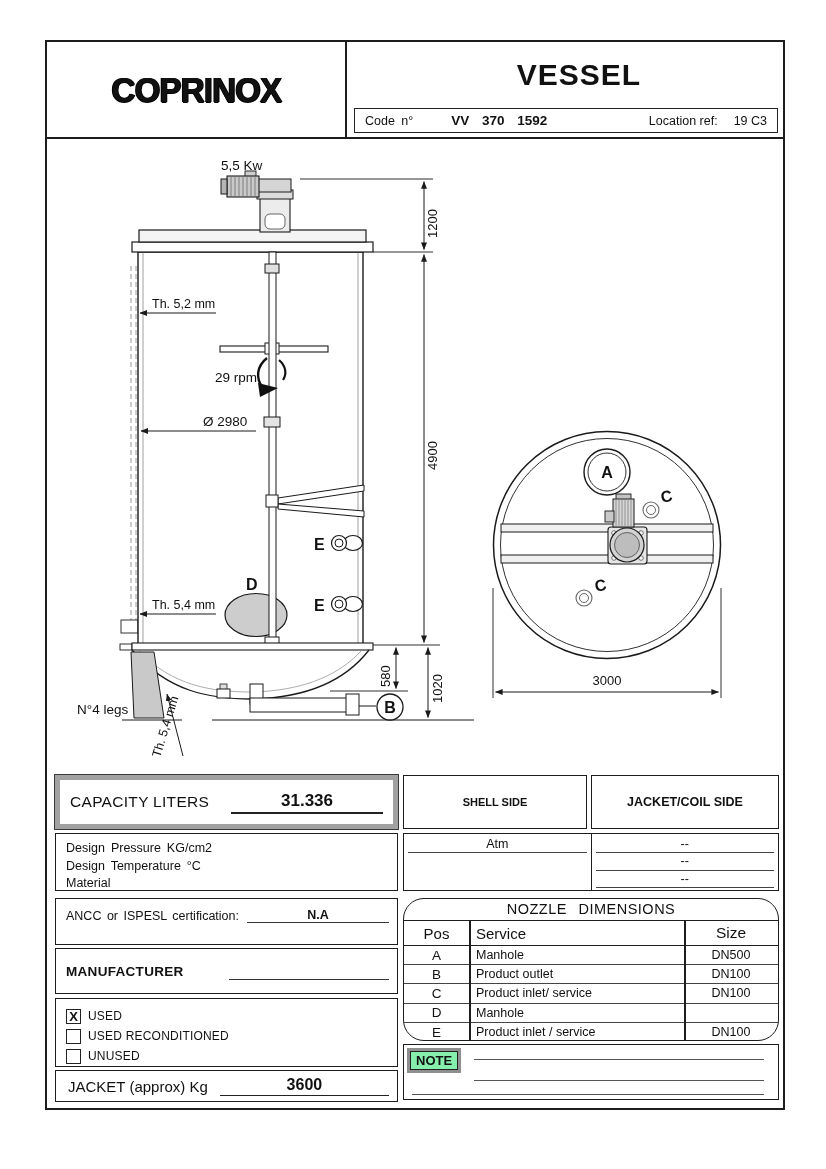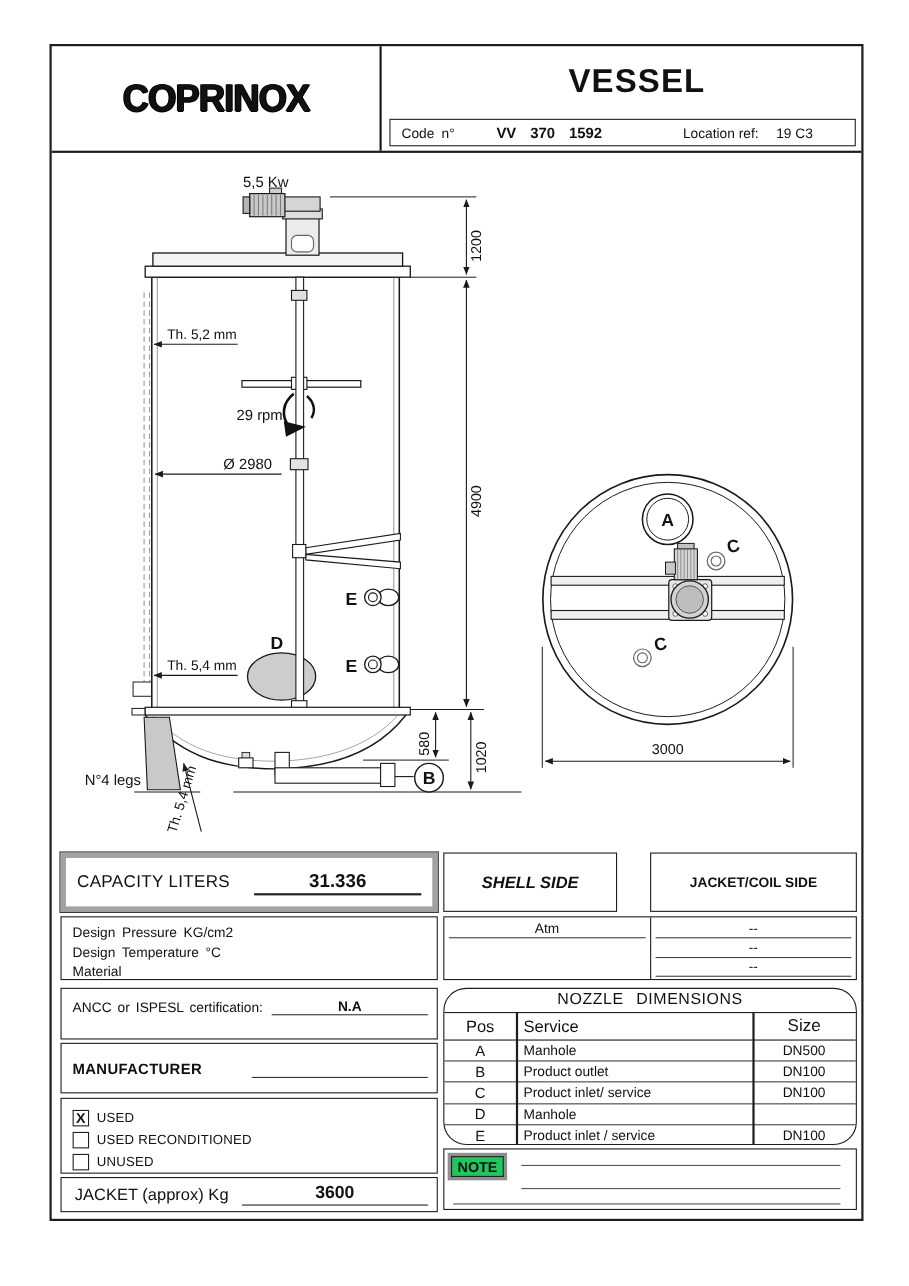"19 C3" .loc-value { margin-right: 28px -> none }
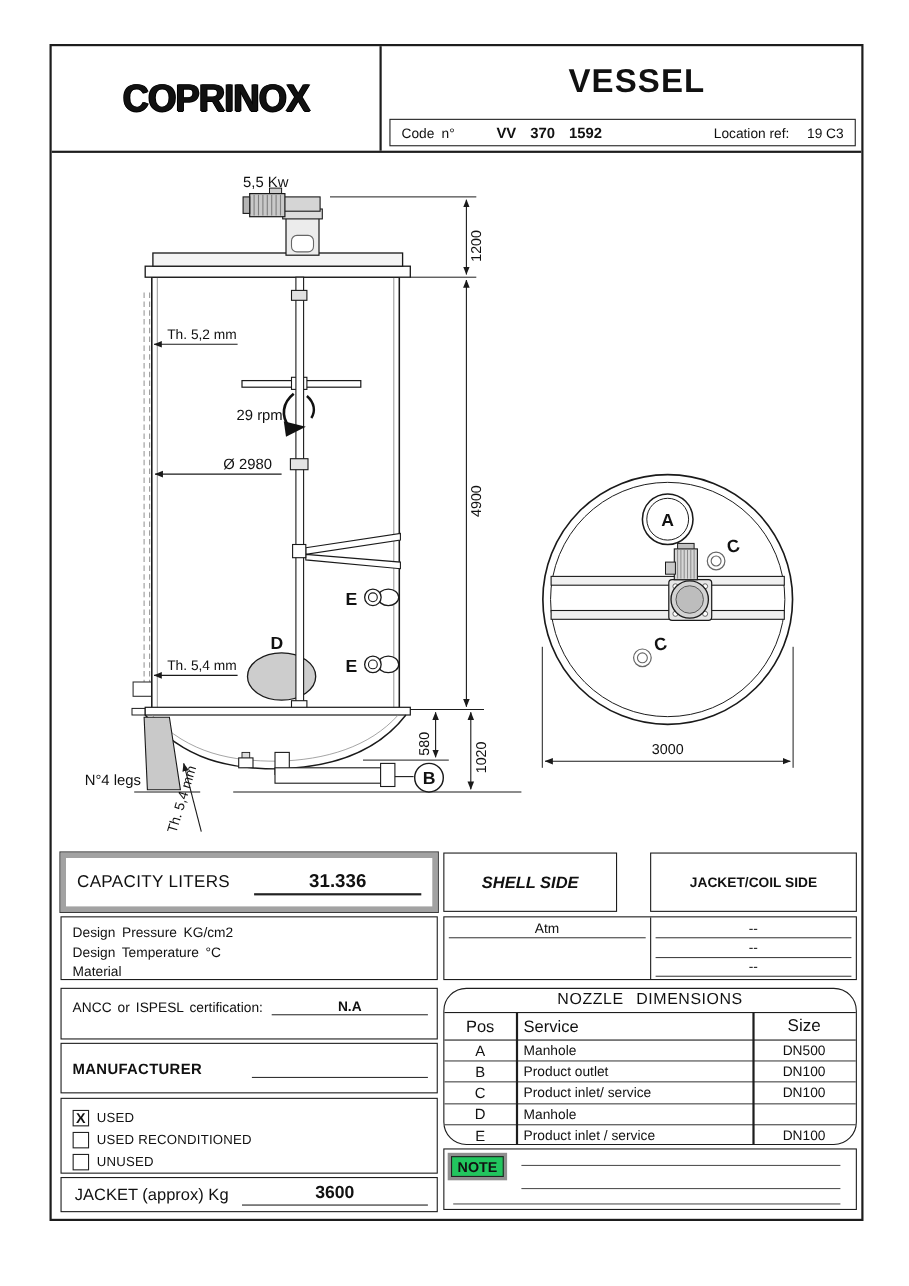"SHELL SIDE" .shell-hdr { font-size: 15px -> 11px; font-style: italic -> none; width: 158px -> 184px }
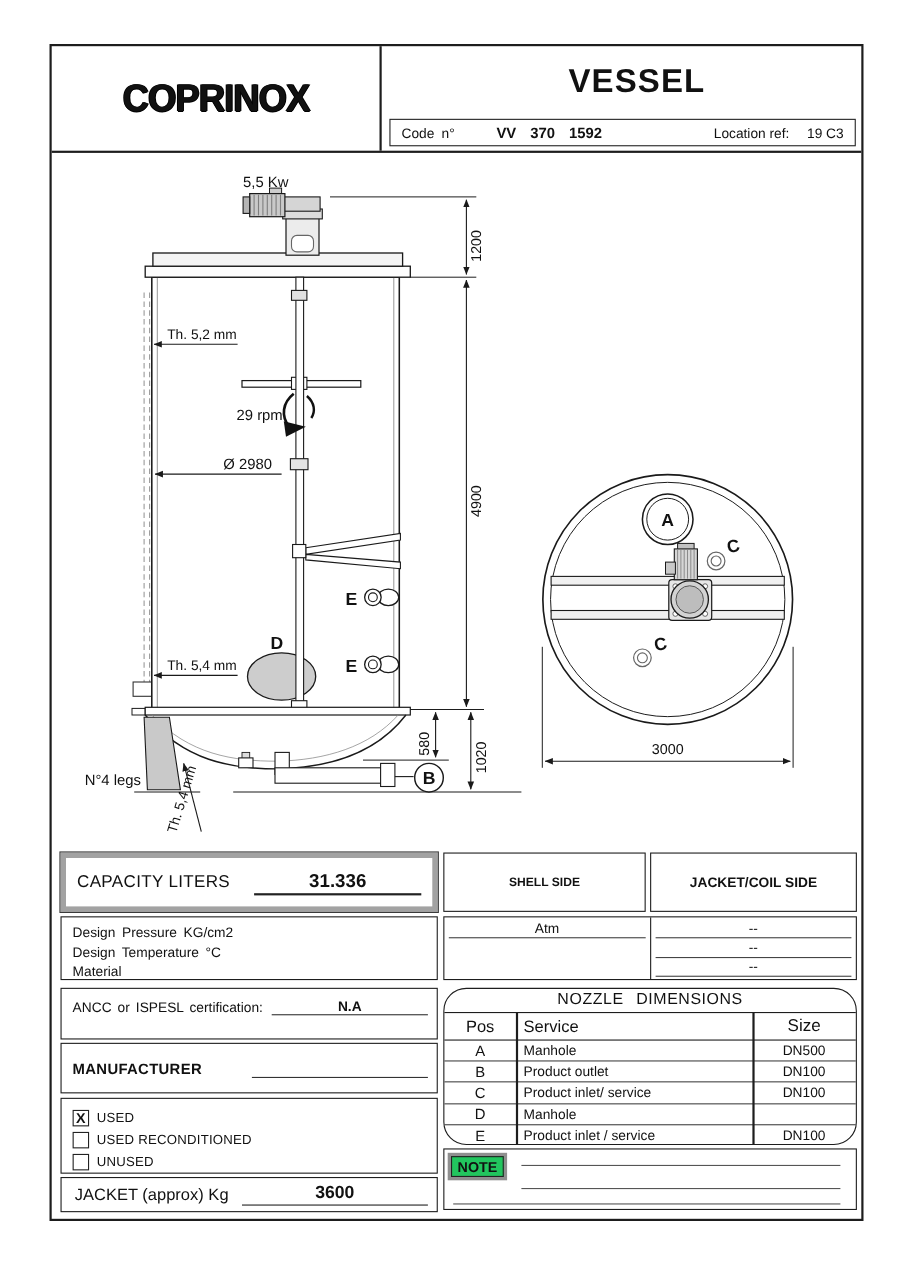"NOTE" .note-tag-inner { background: #22c55e -> #86efac }
